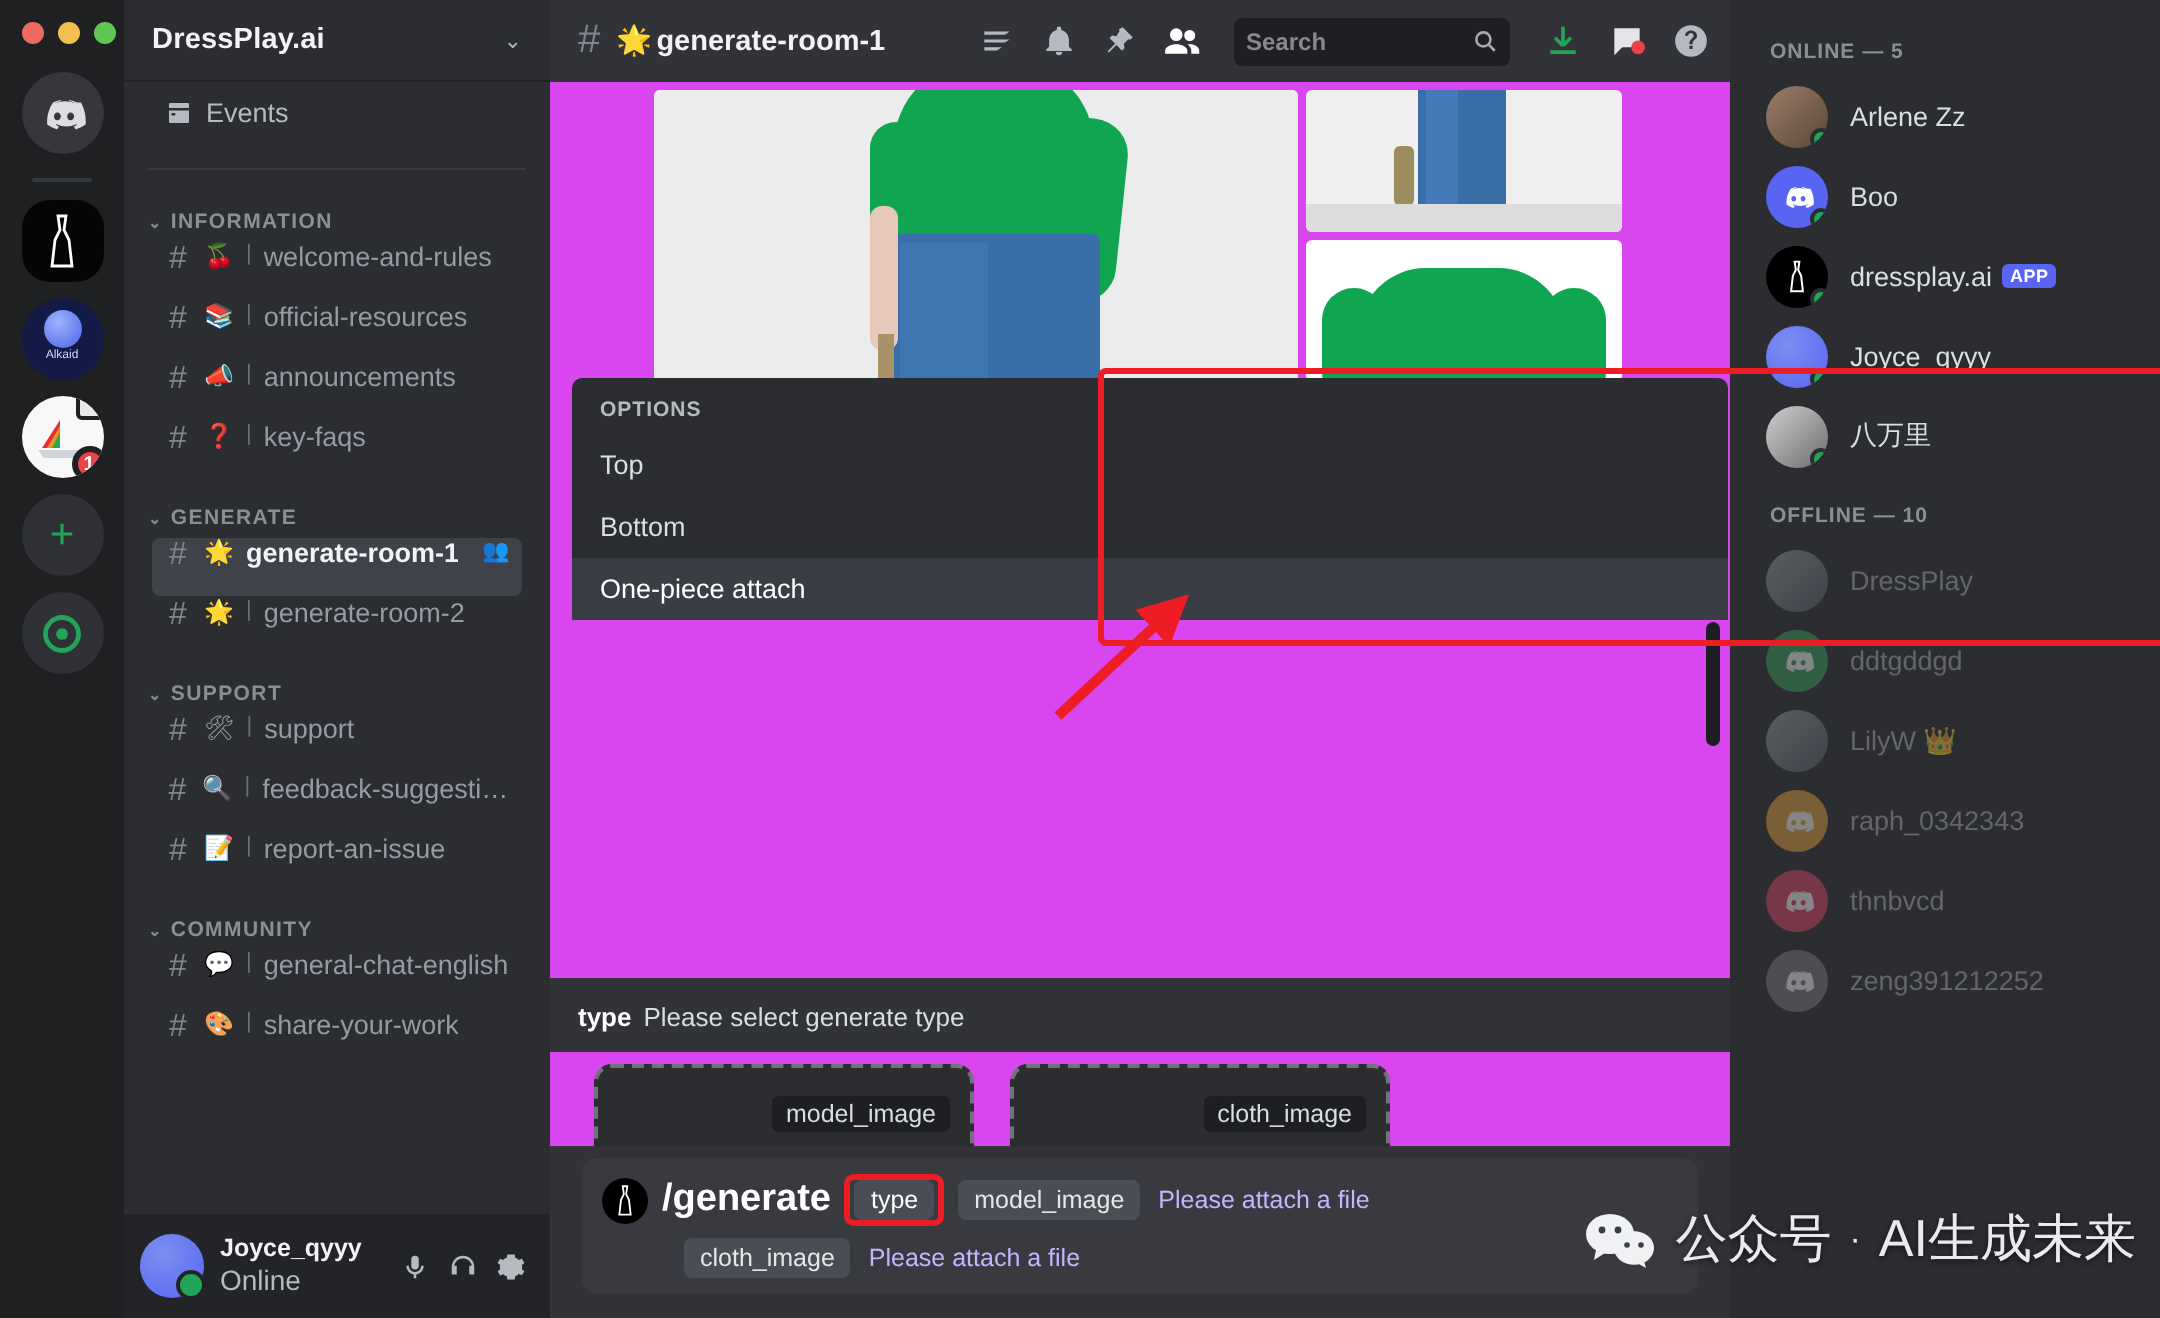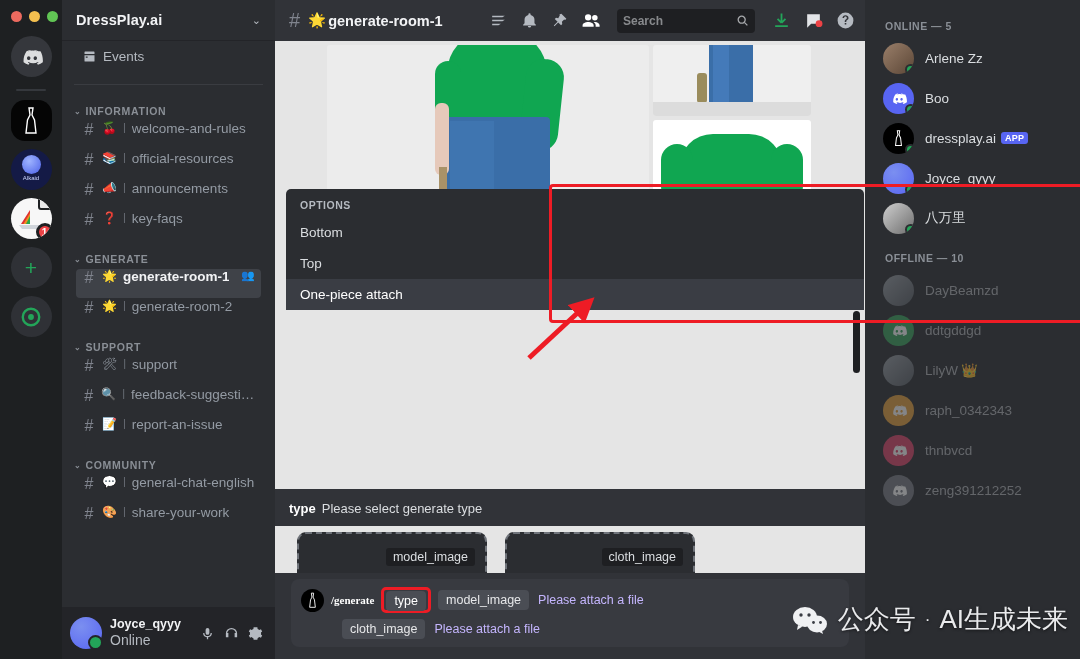"OPTIONS" .msgarea { background: #e5e5e5 -> #d946ef }
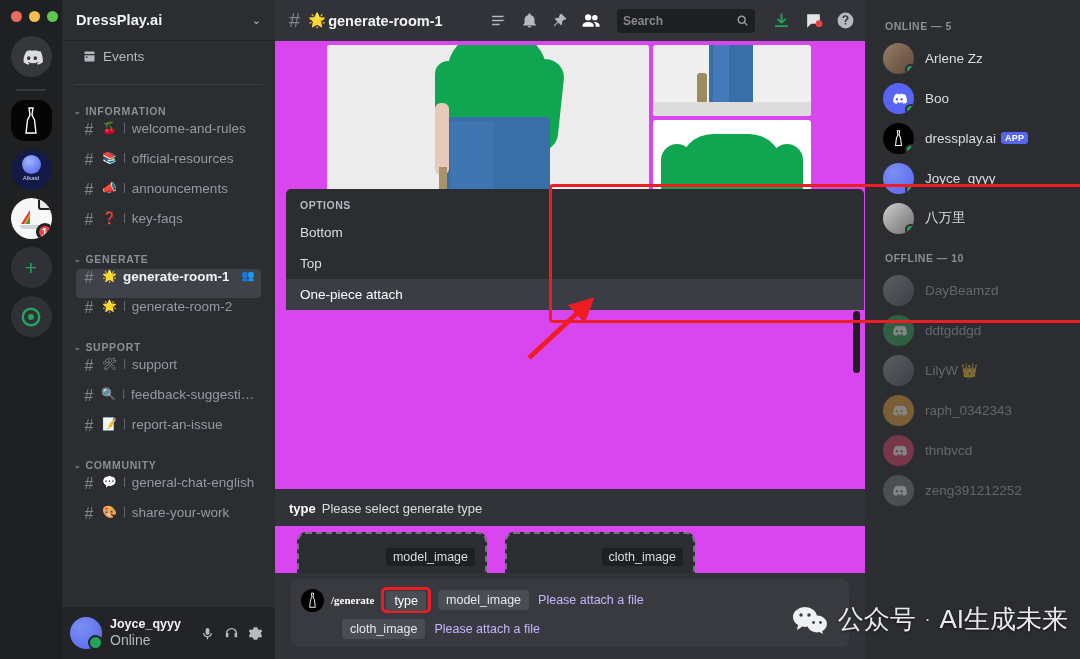"Bottom" div.dd-item { order: before "Top" -> after "Top" }
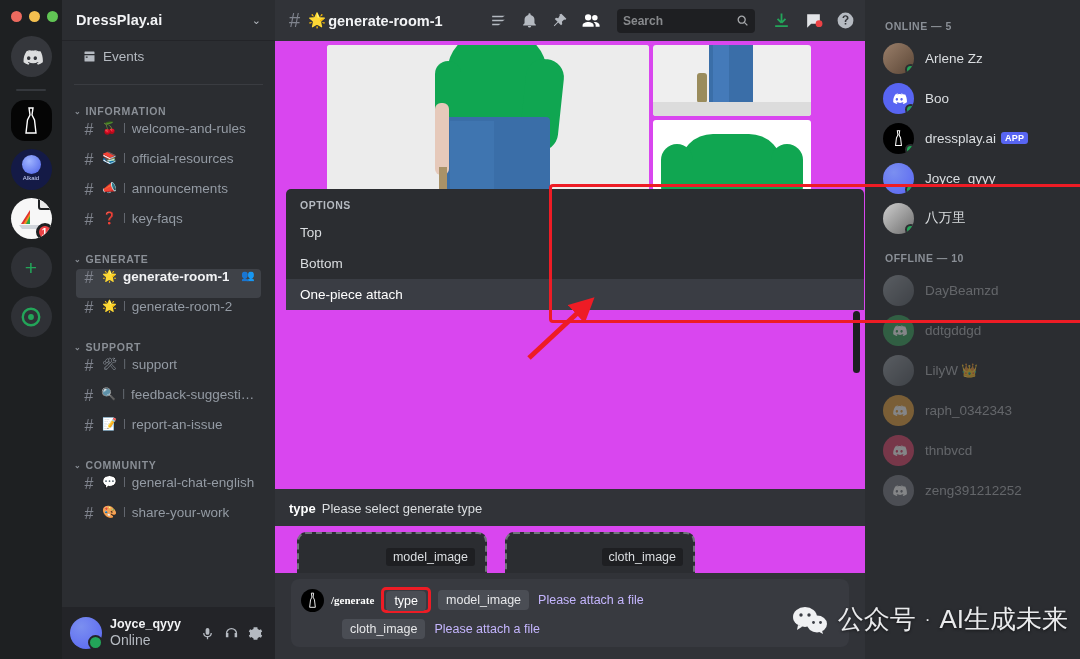"DayBeamzd" span.m-name { text: DayBeamzd -> DressPlay }
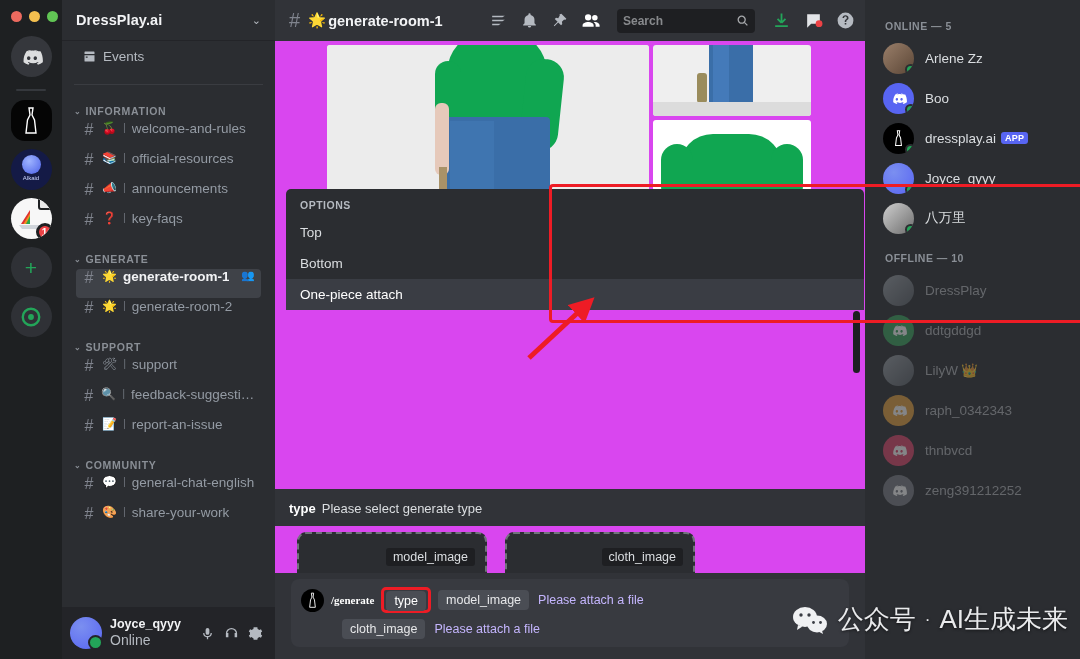"/generate" .cmd-name { font-family: Liberation Serif, serif -> none; font-size: 11px -> 19px }
